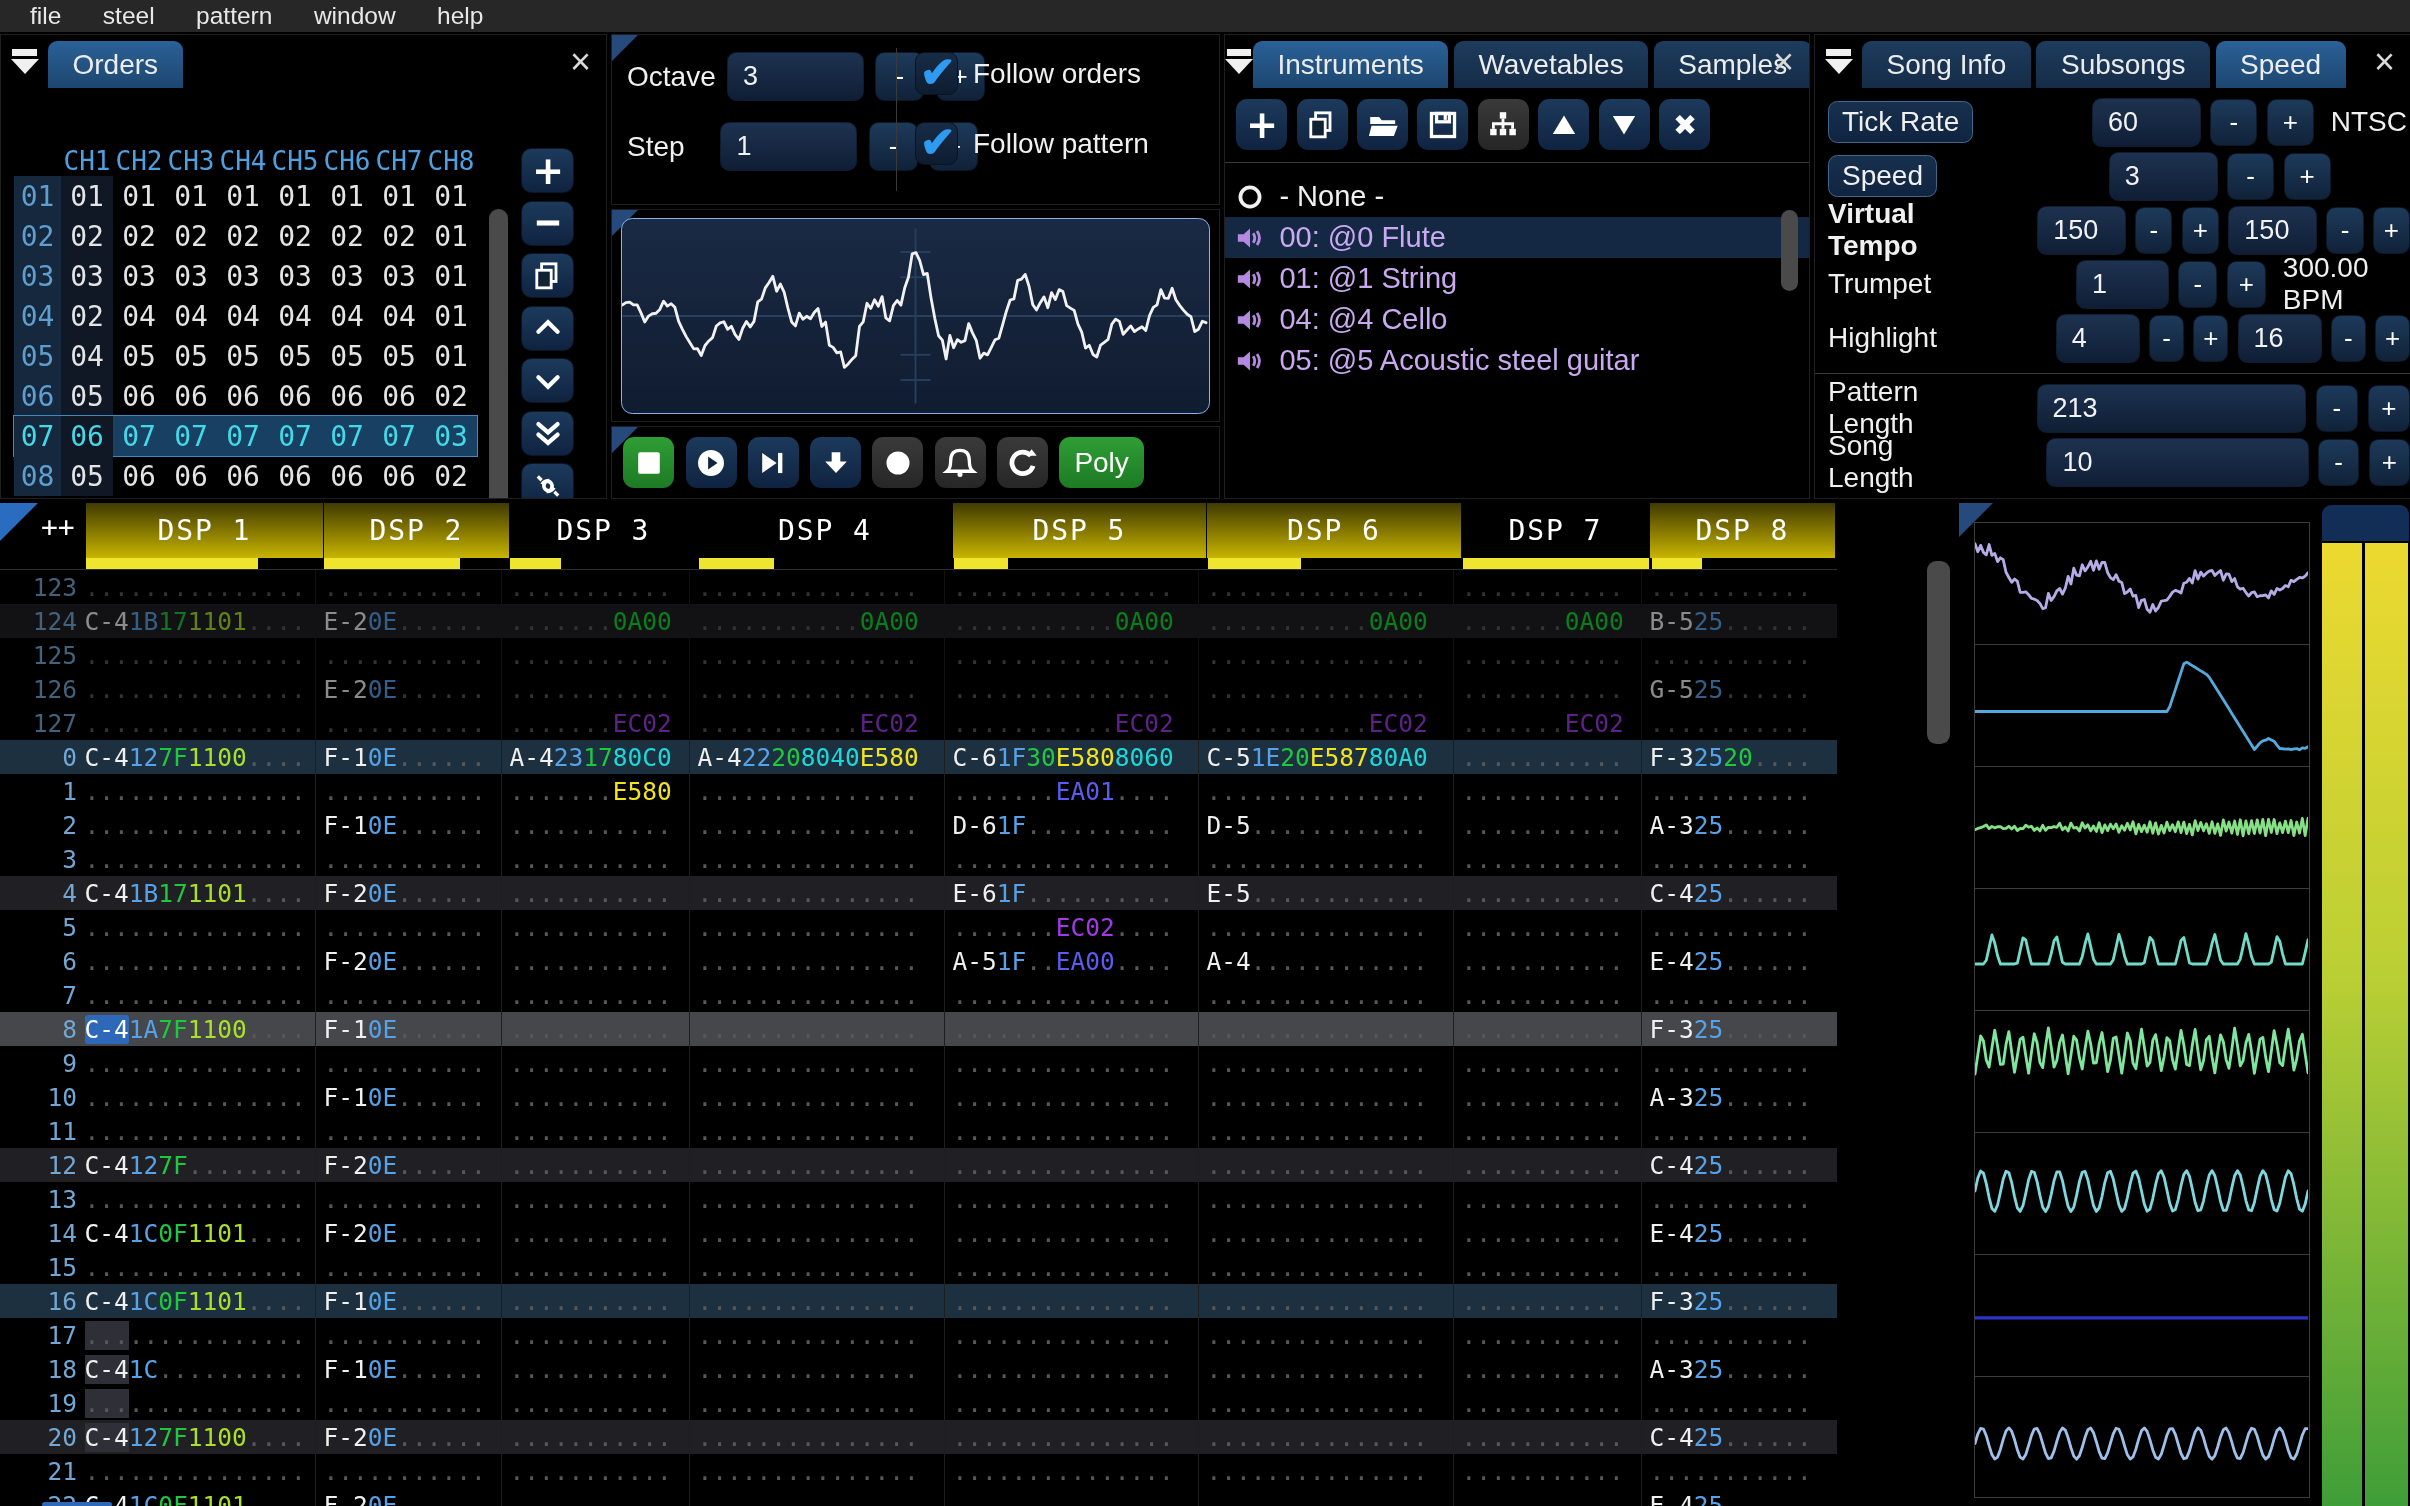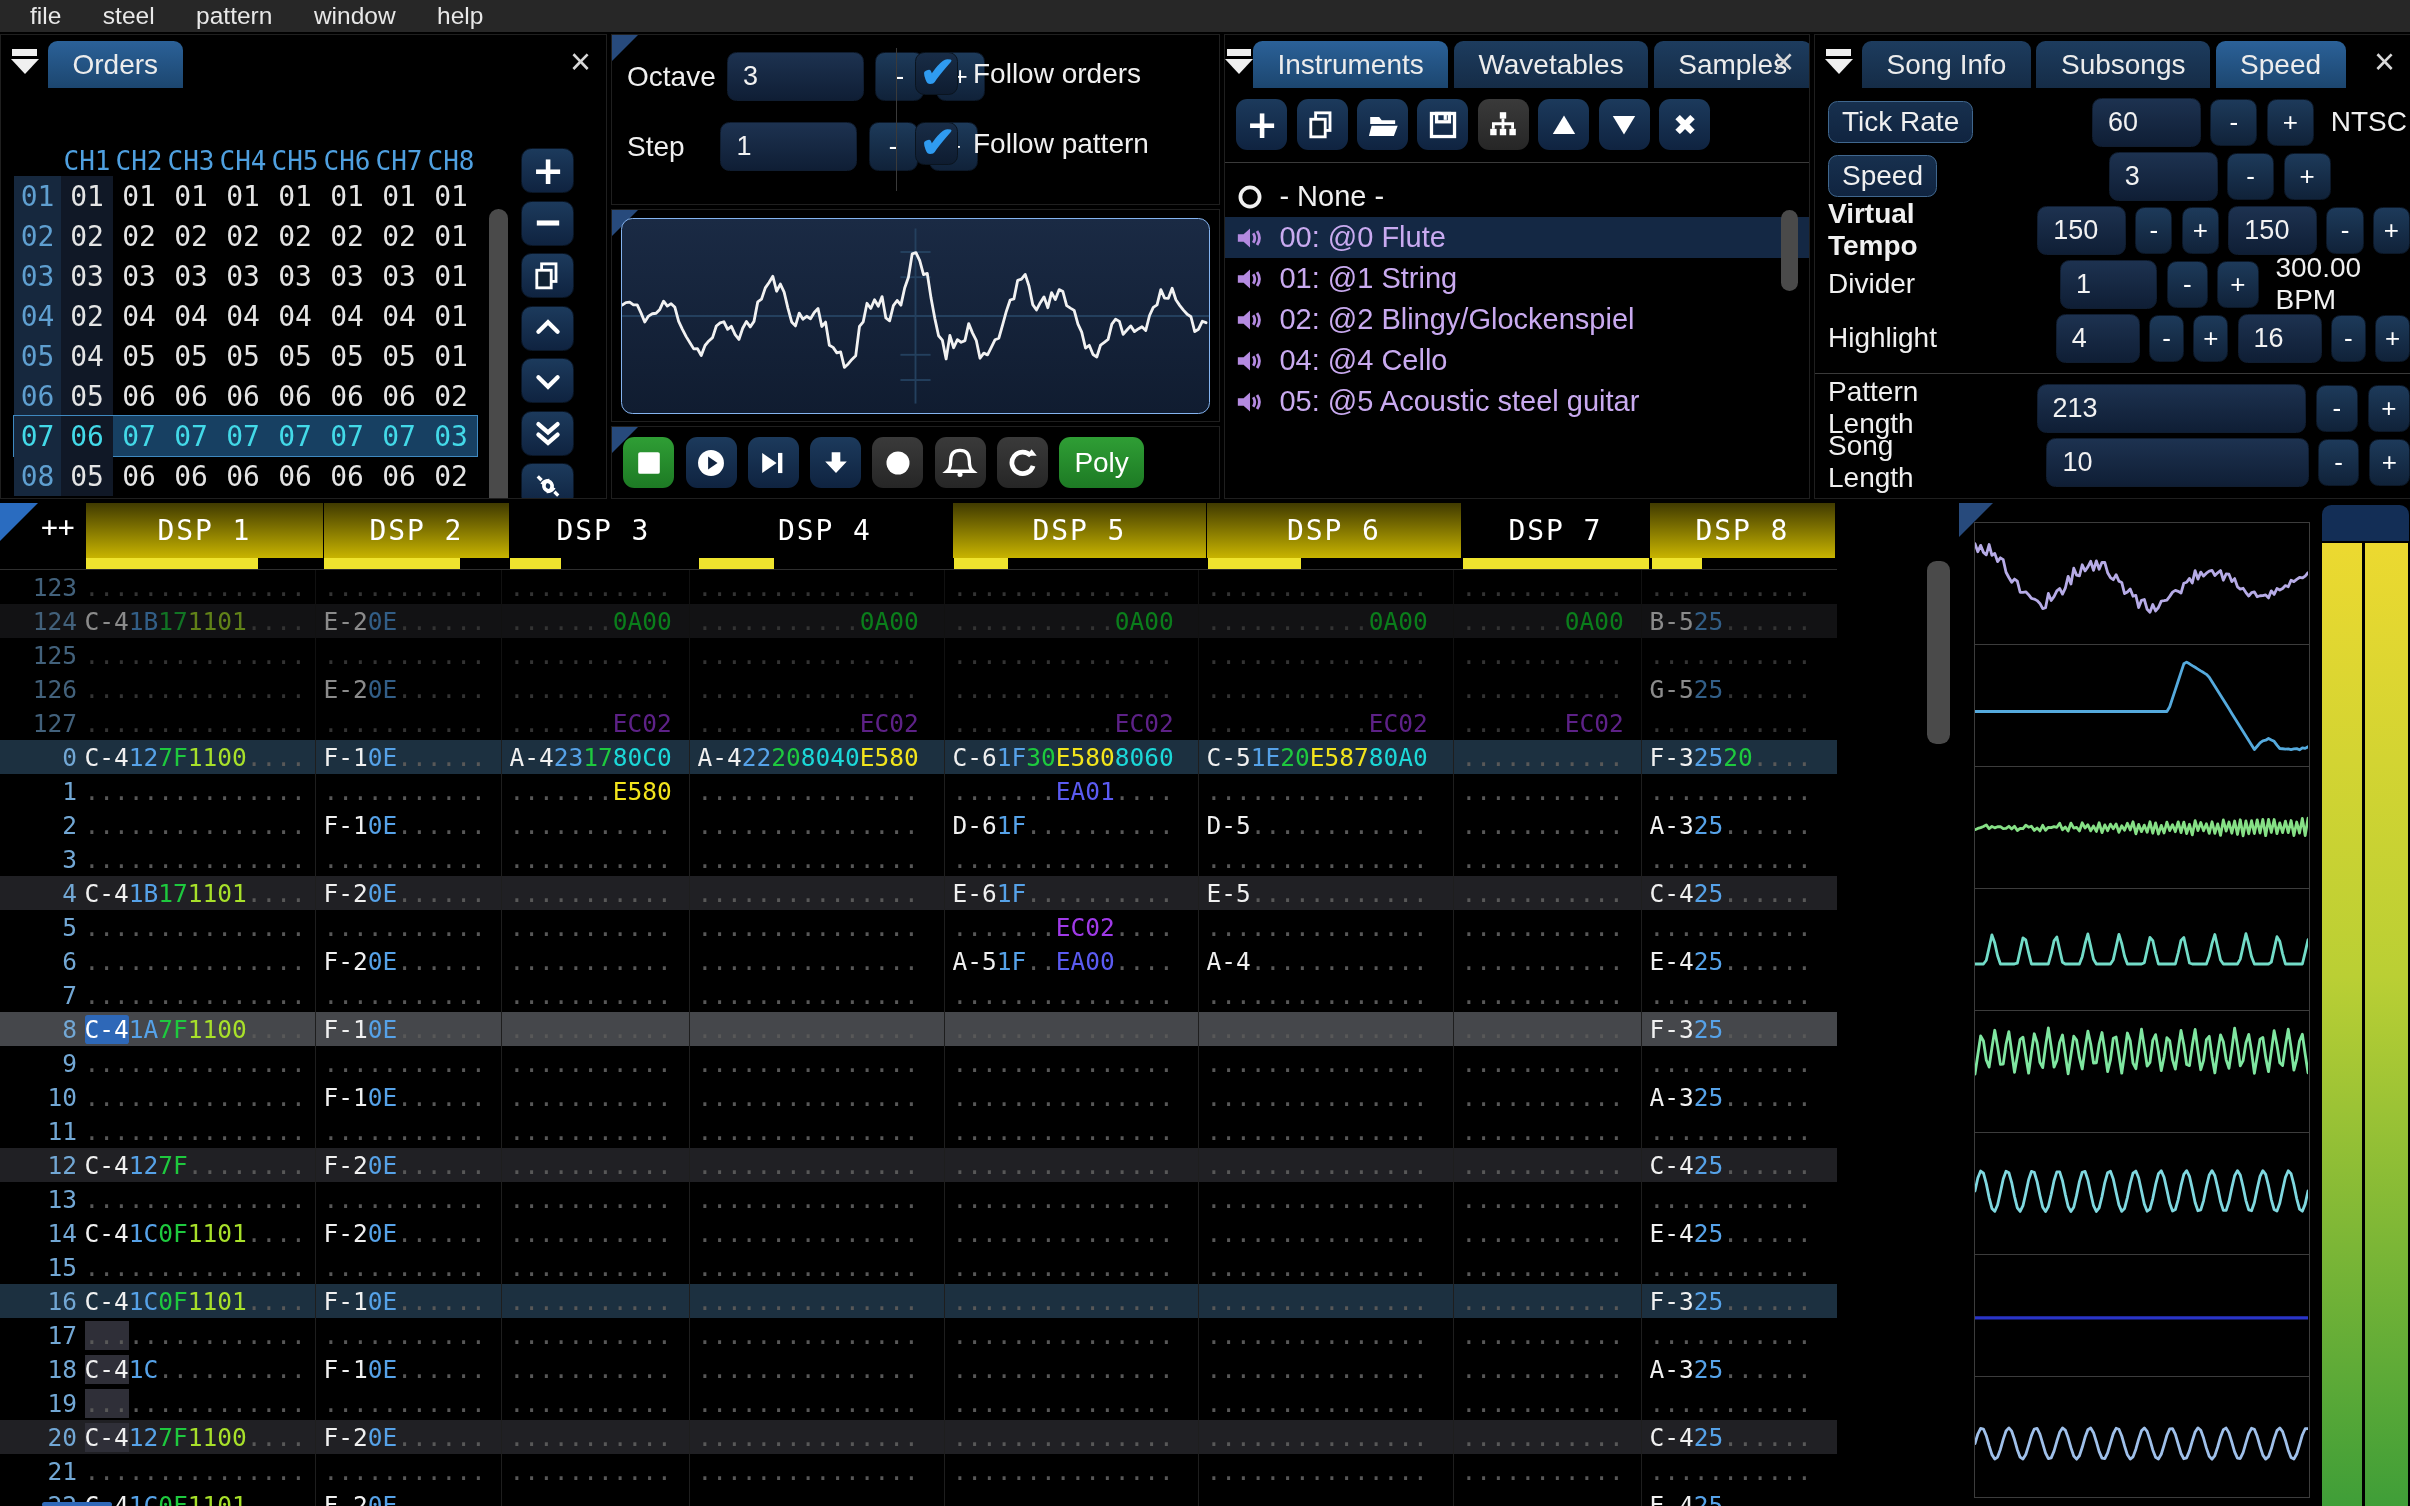"Divider" span.fieldlabel { text: Divider -> Trumpet }
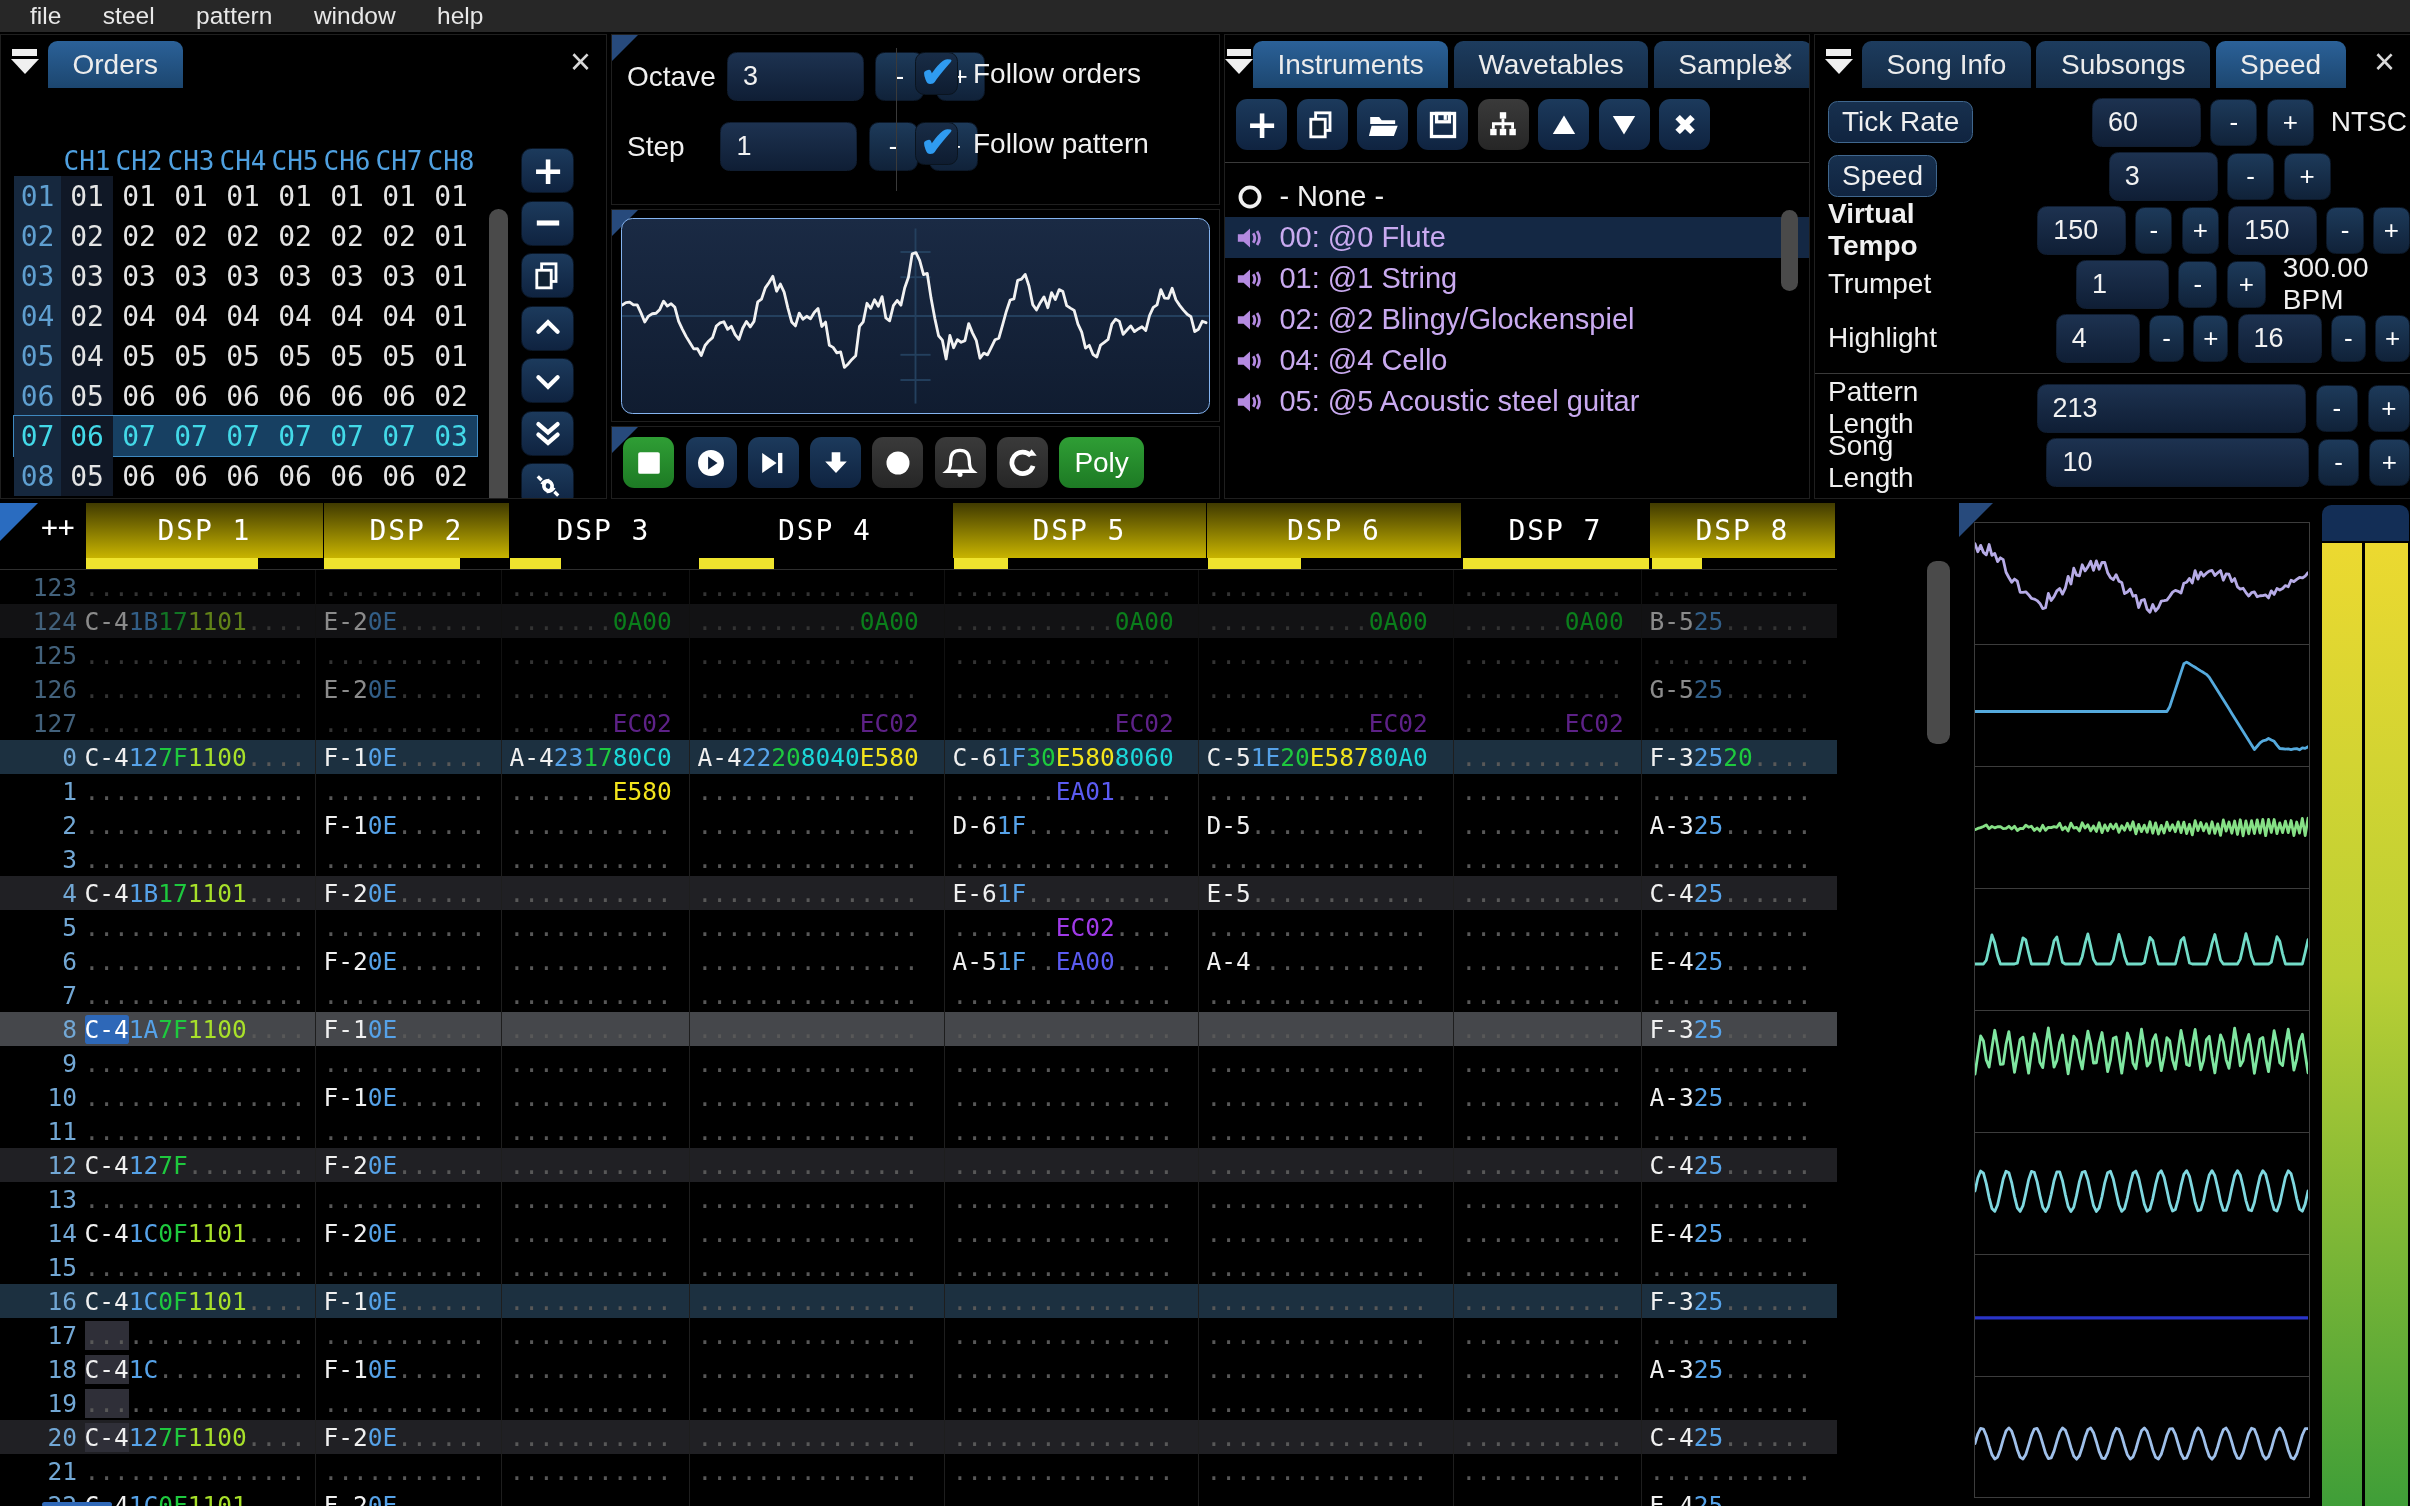"02: @2 Blingy/Glockenspiel" div.ins-item { html: <div> <span> <svg> <polygon></polygon> <path></path> </svg> </span> <span>02: @2 Blingy/Glockenspiel</span> </div> -> none }
